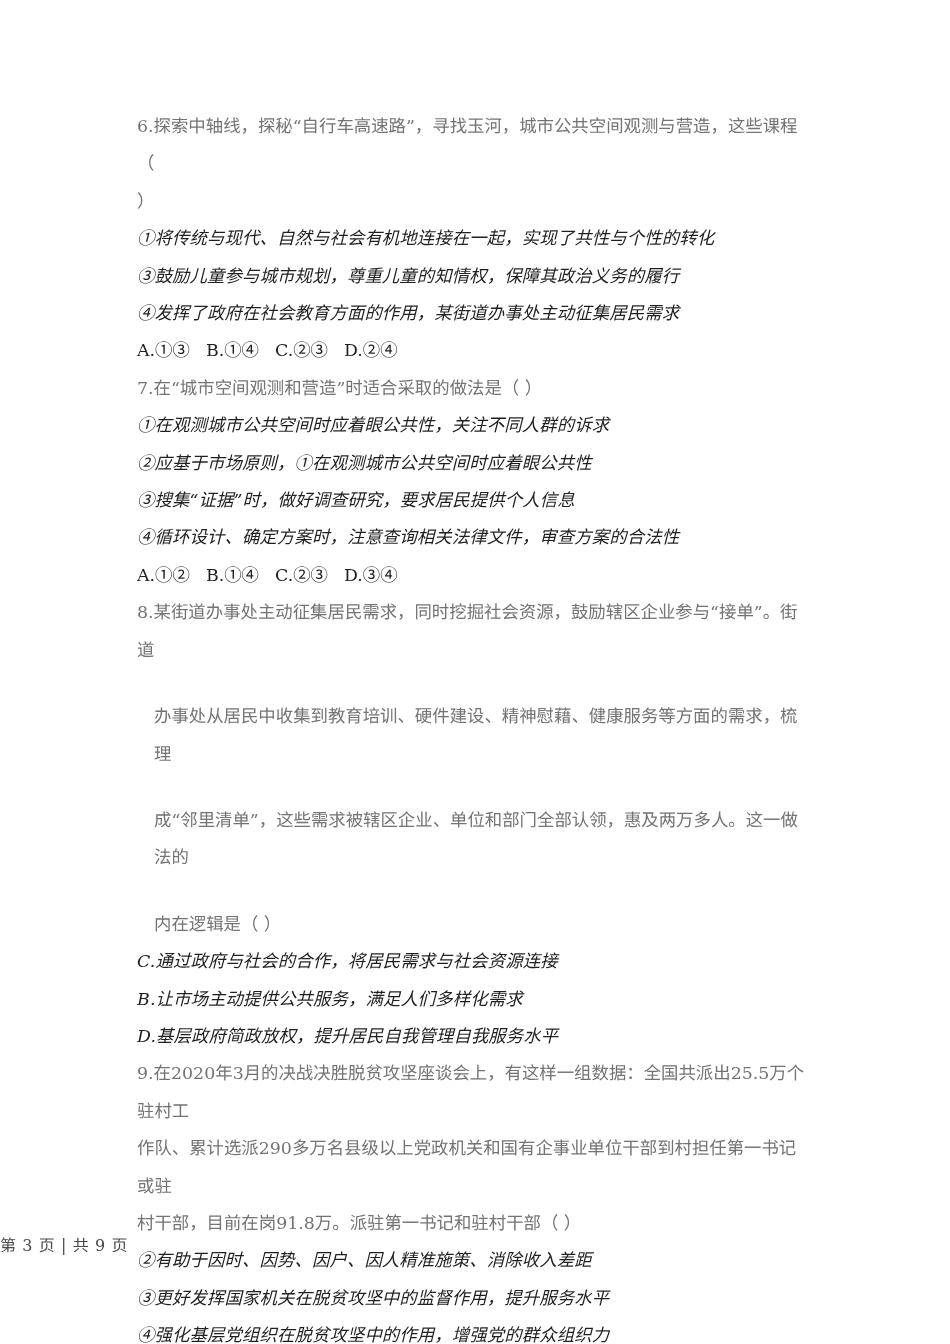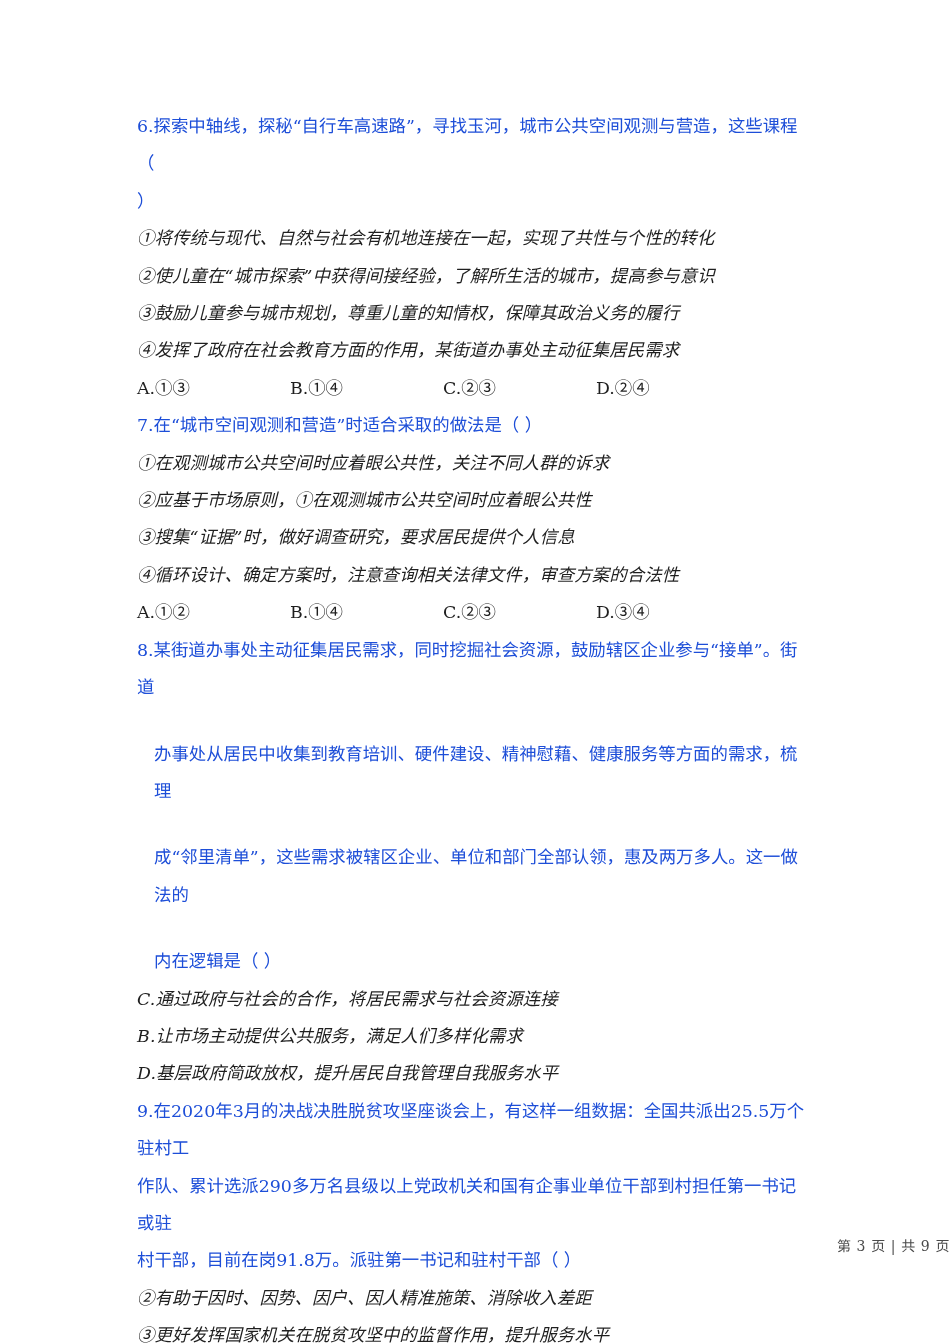"6.探索中轴线，探秘“自行车高速路”，寻找玉河，城市公共空间观测与营造，这些课程" .q-stem { color: #1d4ed8 -> #737373 }
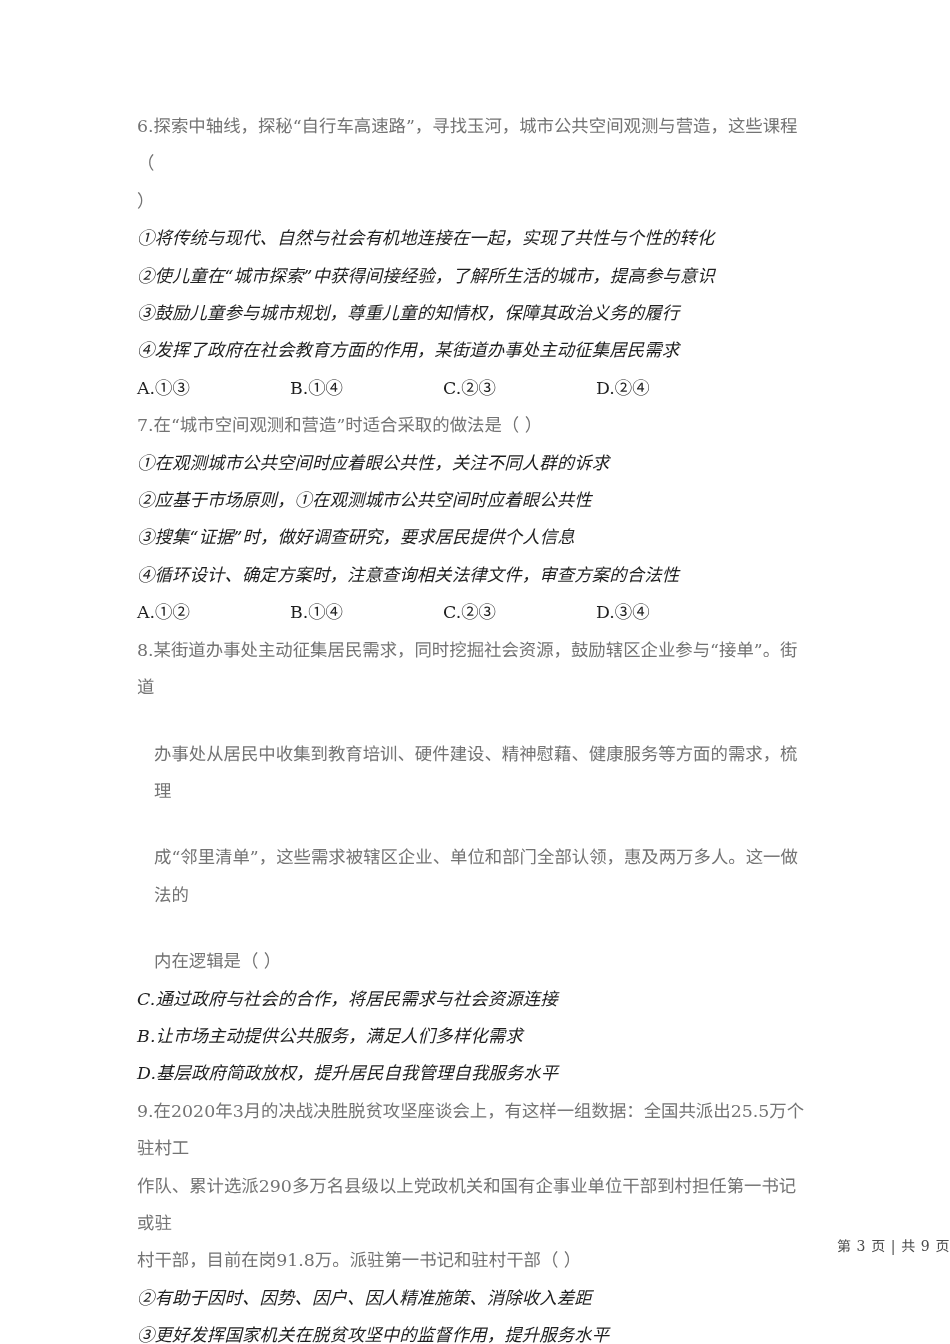"②使儿童在“城市探索”中获得间接经验，了解所生活的城市，提高参与意识" div.line { html: <div>②使儿童在“城市探索”中获得间接经验，了解所生活的城市，提高参与意识</div> -> none }
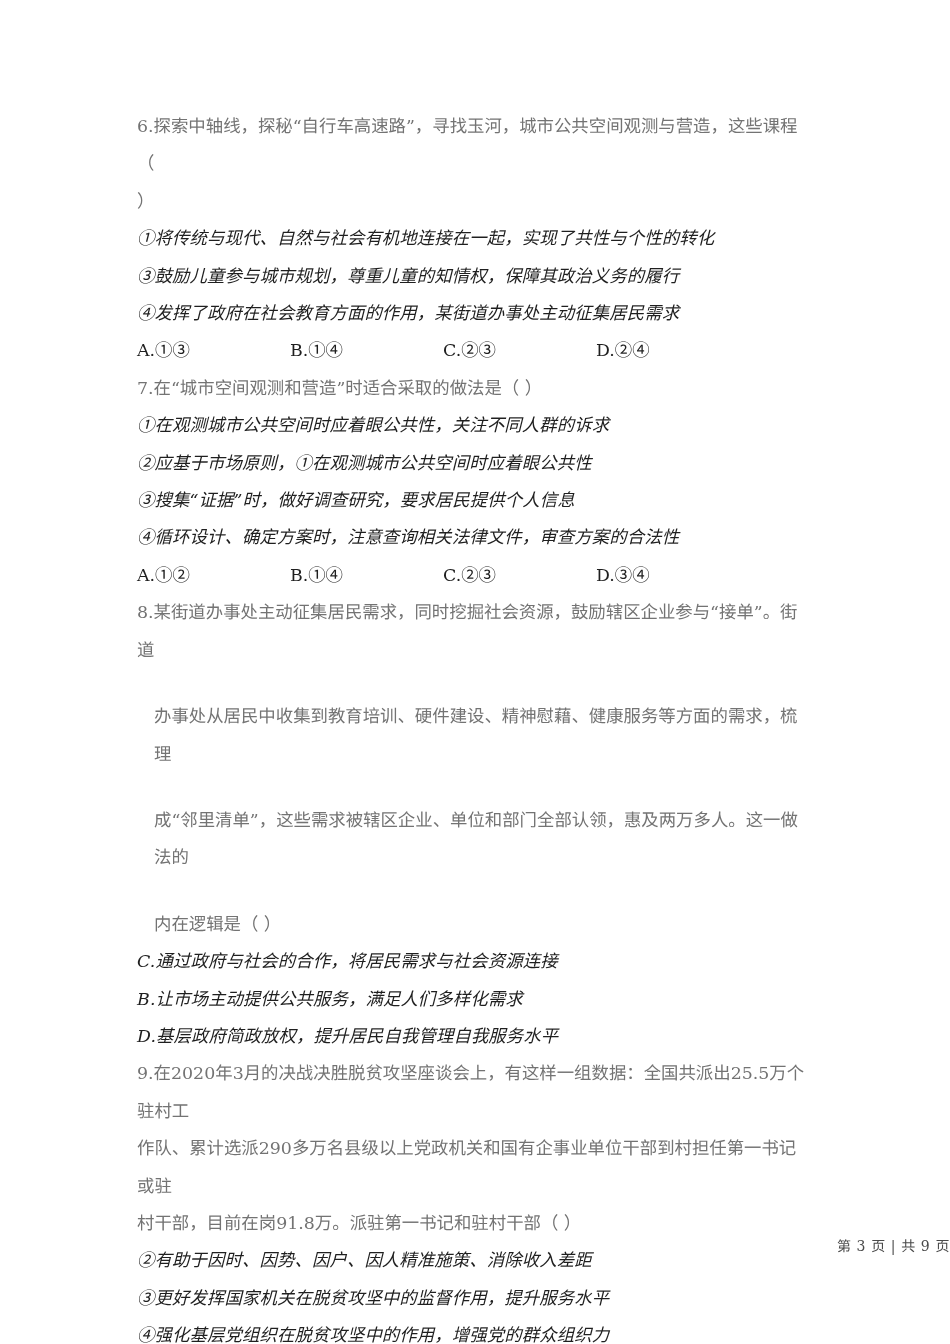"A.①③" .opt-row { gap: 44px -> none }
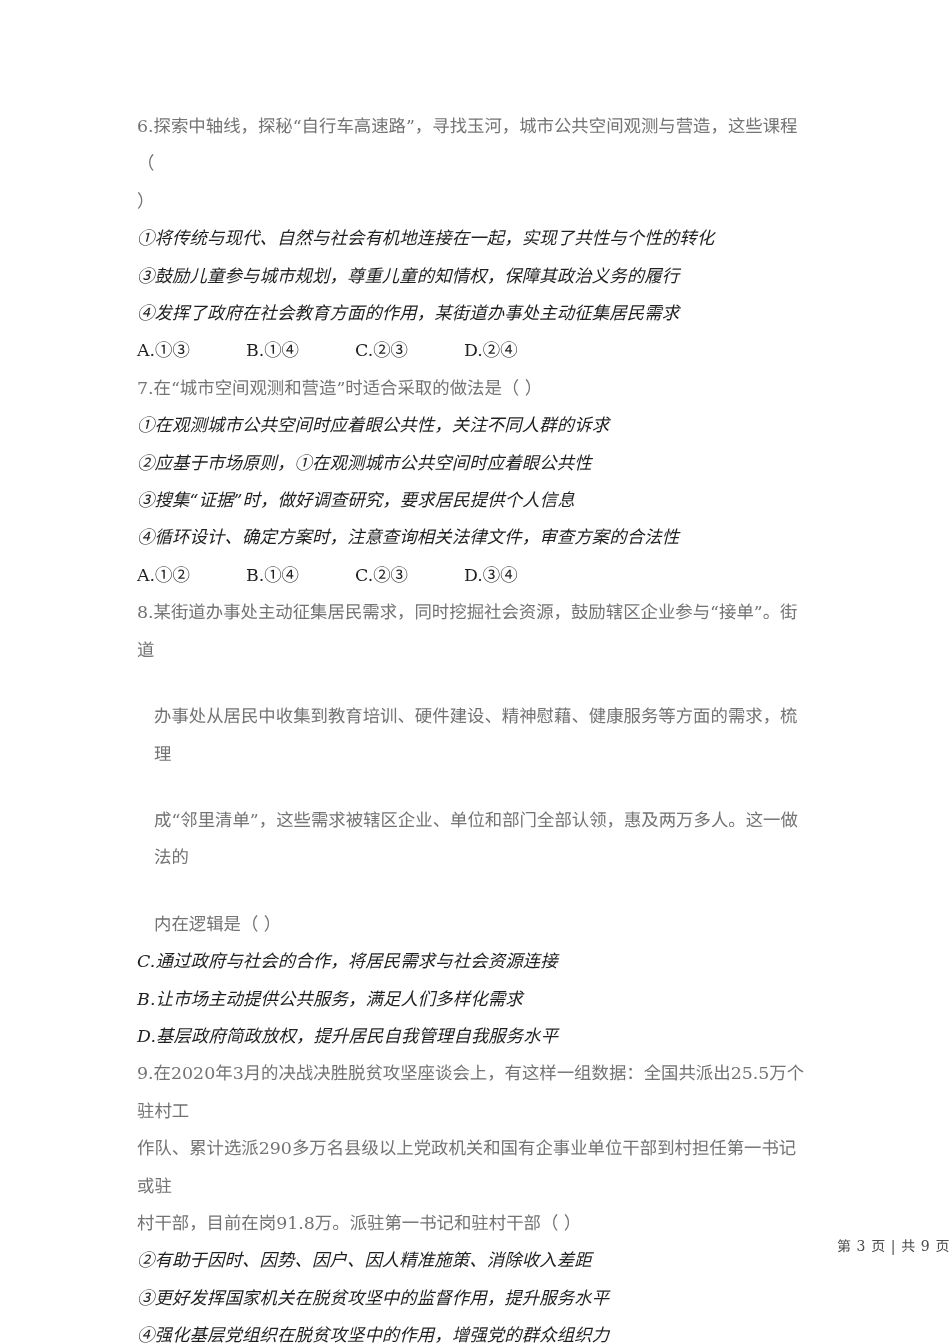"B.①④" .opt-row .opt + .opt { margin-left: 56px -> 16px }
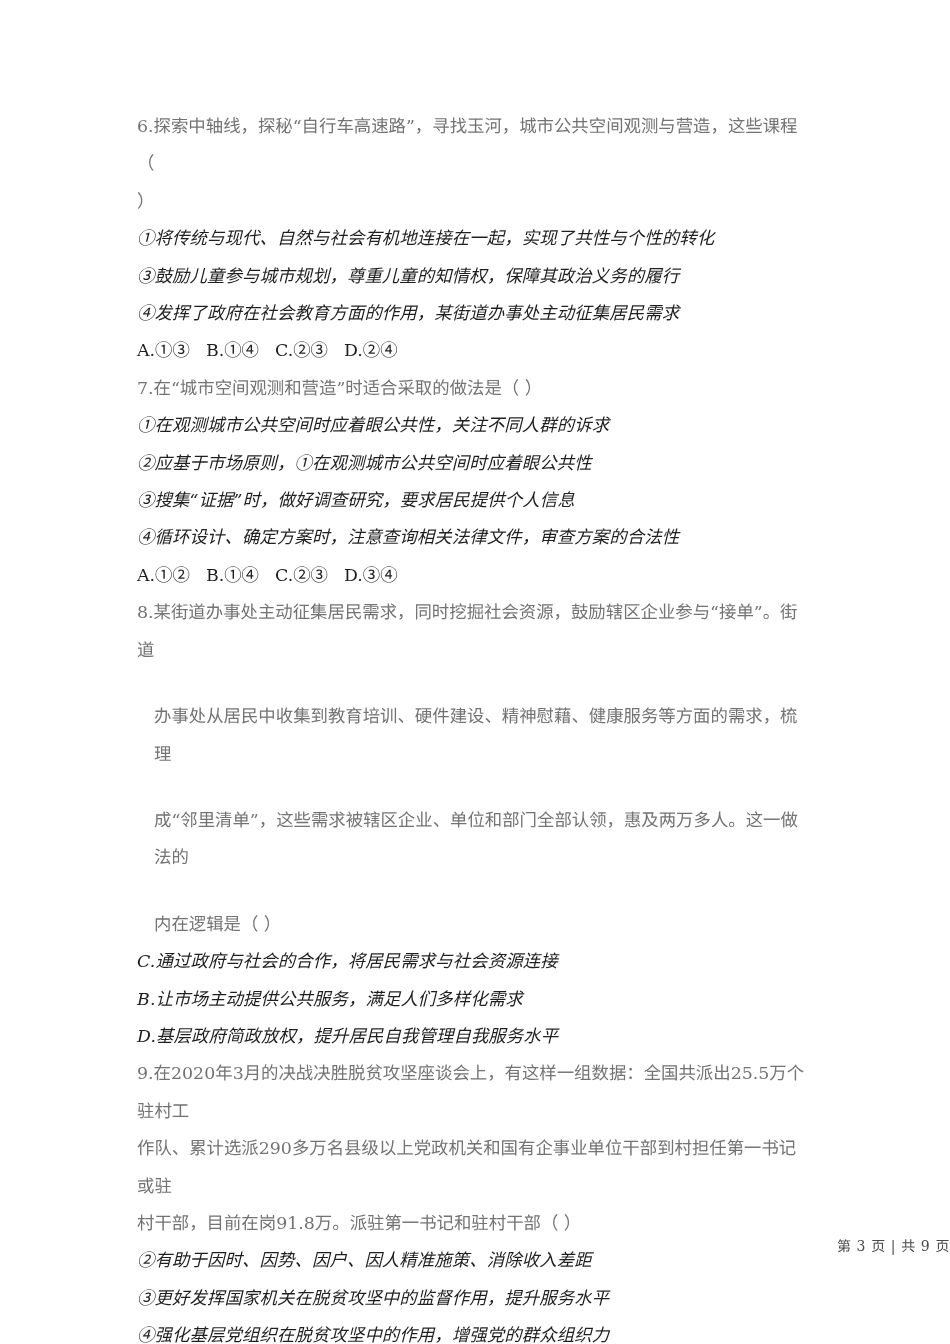"第 3 页 | 共" .footer { font-size: 14px -> 16px; text-align: right -> left }
